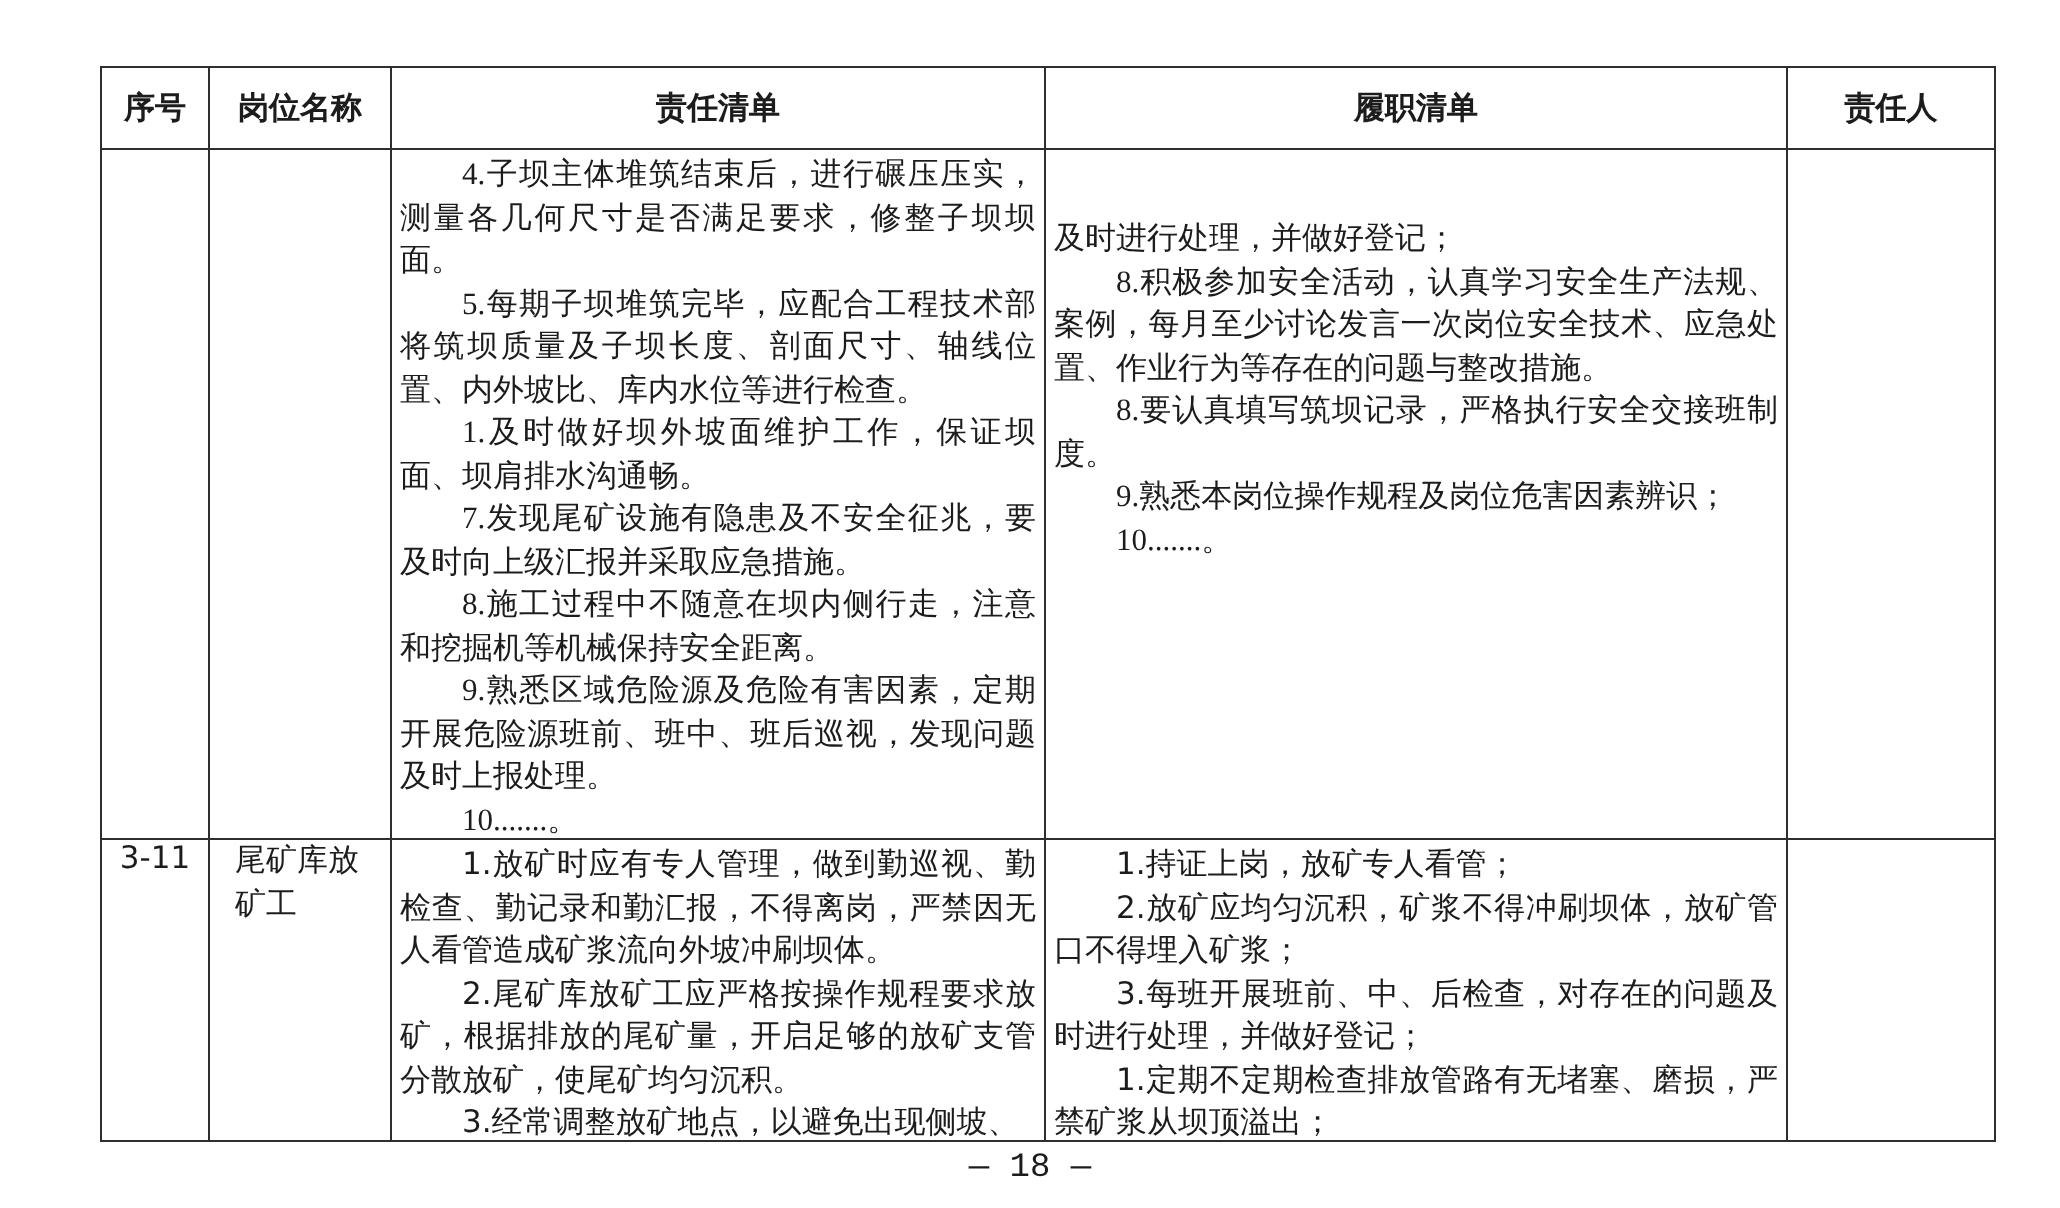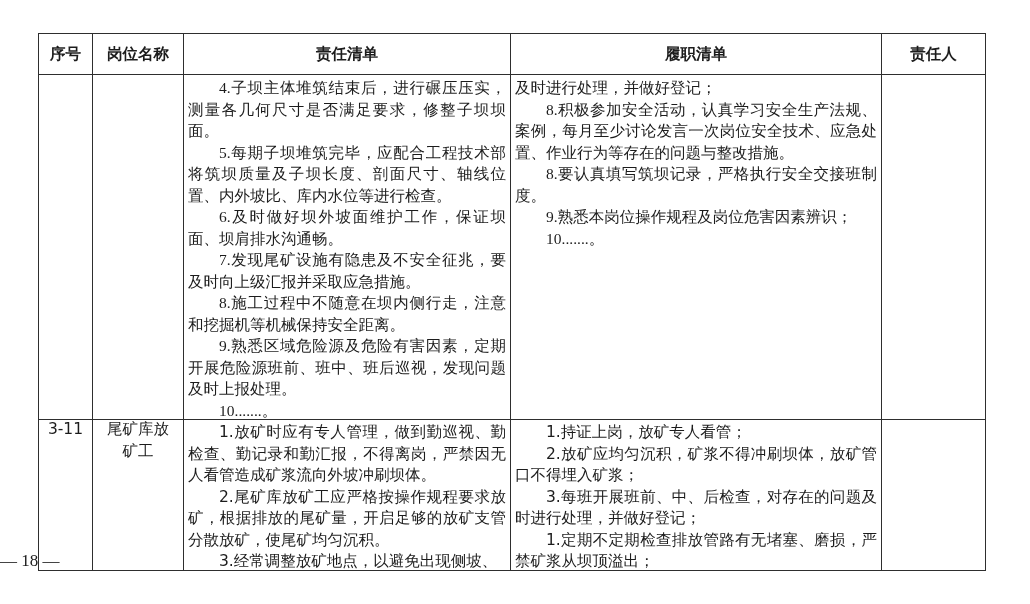"序号" .duty-table { left: 38px -> 50px }
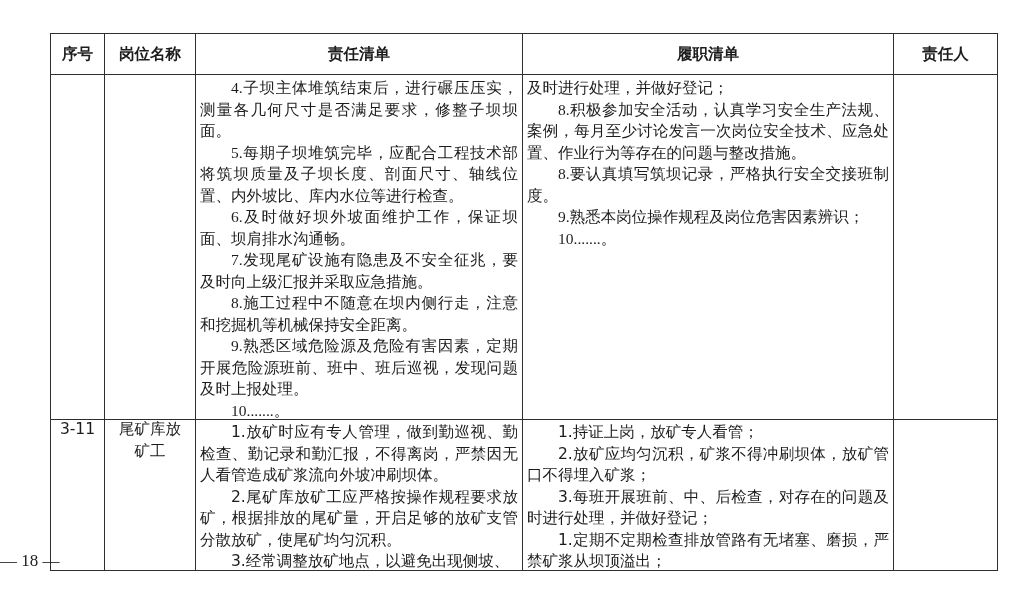"及时进行处理，并做好登记；" .cell-text p.no-indent { margin-top: none -> 32px }
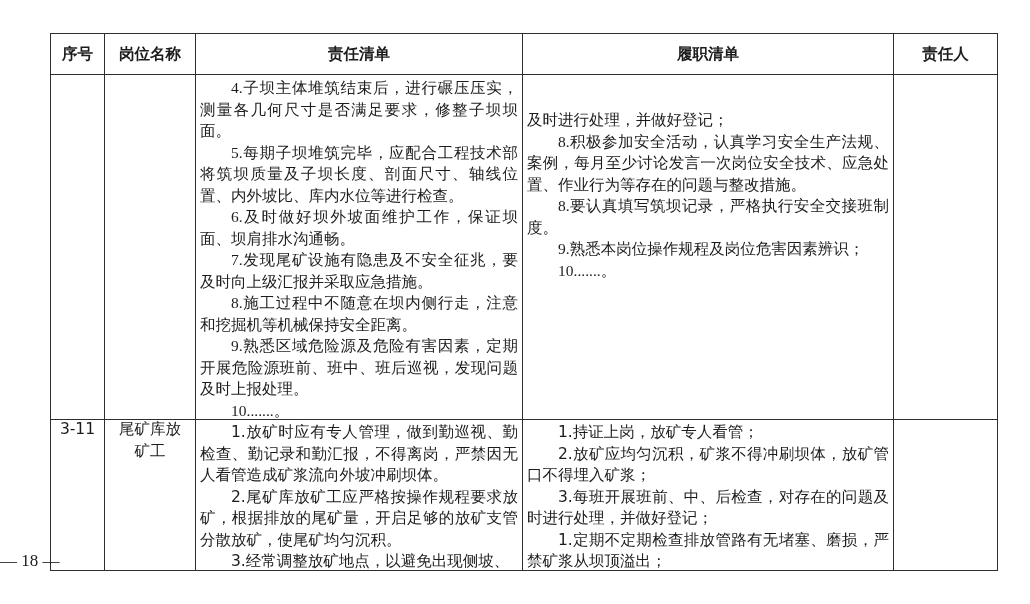"6.及时做好坝外坡面维护工作，保证坝面、坝肩排水沟通畅。" p { text: 6 -> 1 }
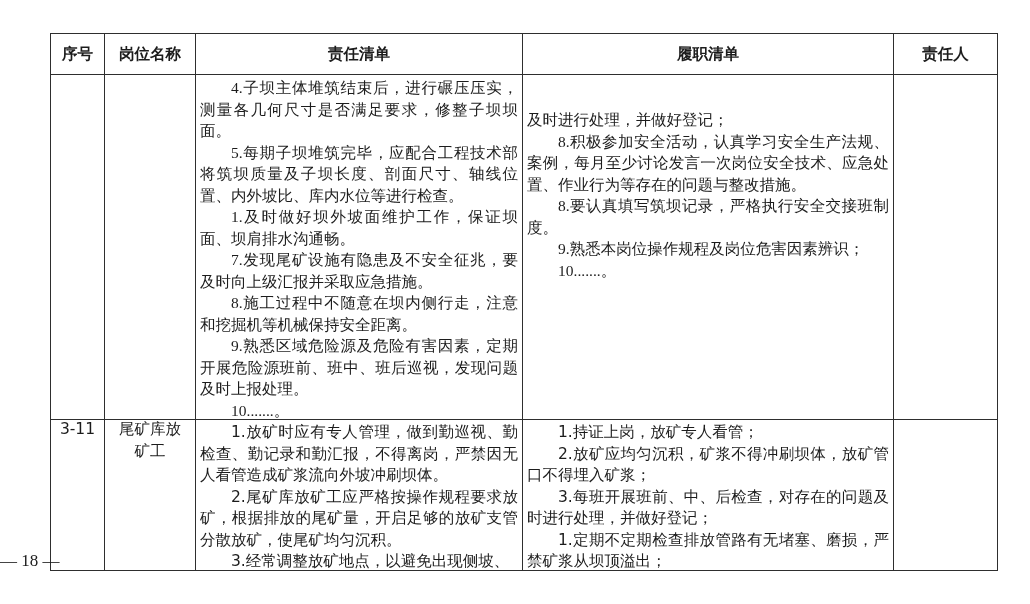"尾矿库放矿工" .pos-inner { font-family: Liberation Mono, monospace -> none; text-align: center -> left }
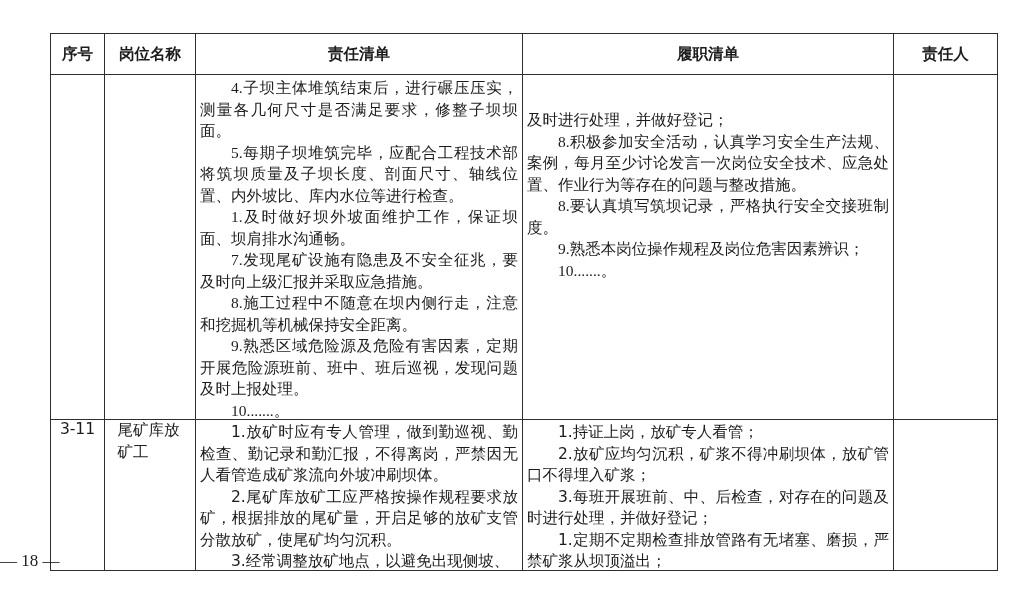"— 18 —" .page-footer { font-family: Liberation Serif, serif -> Liberation Mono, monospace; text-align: none -> center; top: 551px -> 575px }
